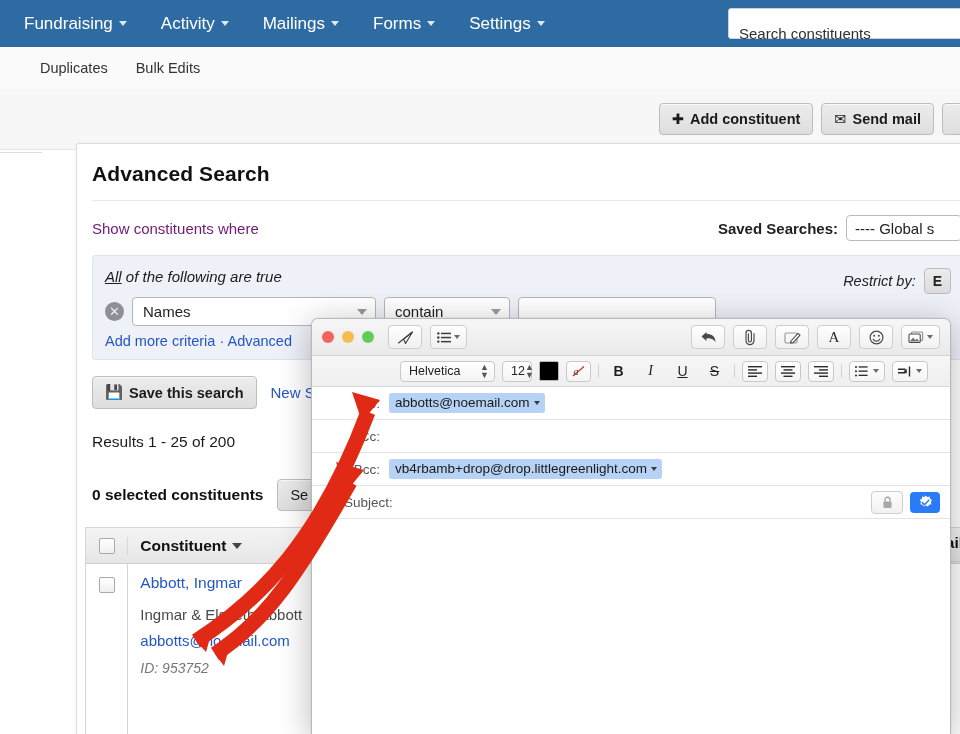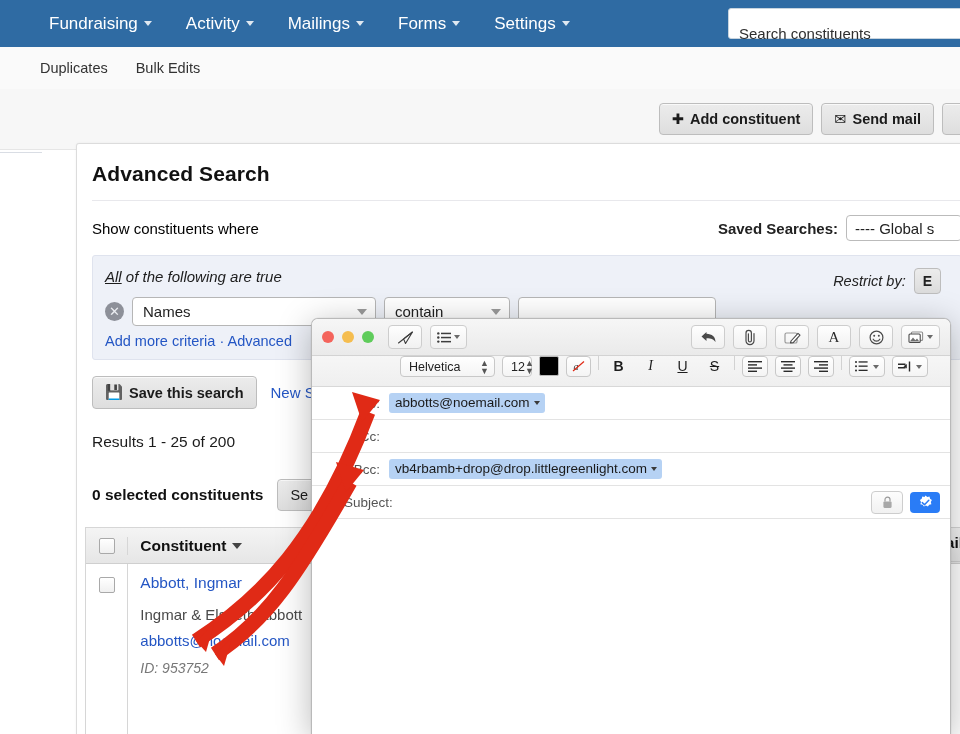"Fundraising" .topnav .menus { margin-left: 25px -> none }
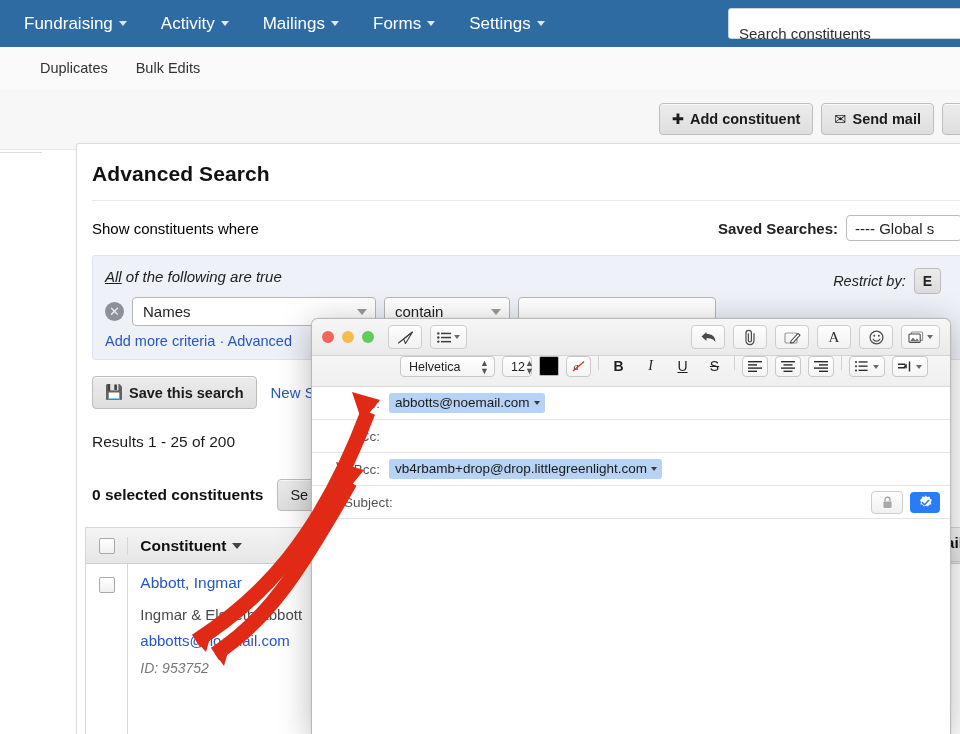"Show constituents where" .showrow .lbl { color: #000000 -> #701a75 }
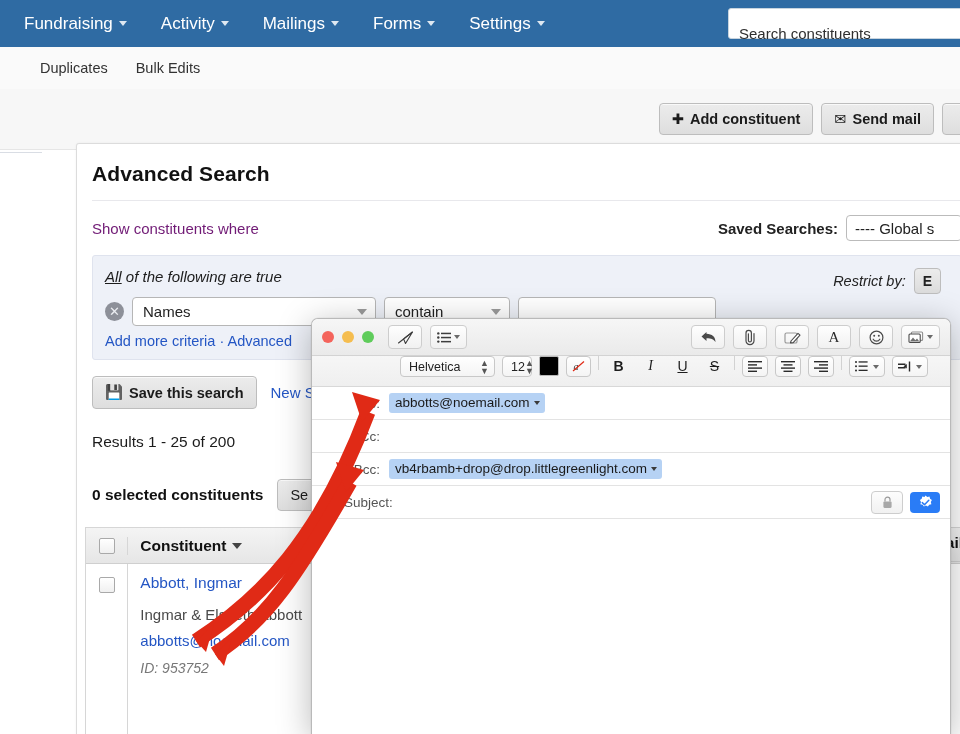"Restrict by:" .restrict { right: 20px -> 10px }
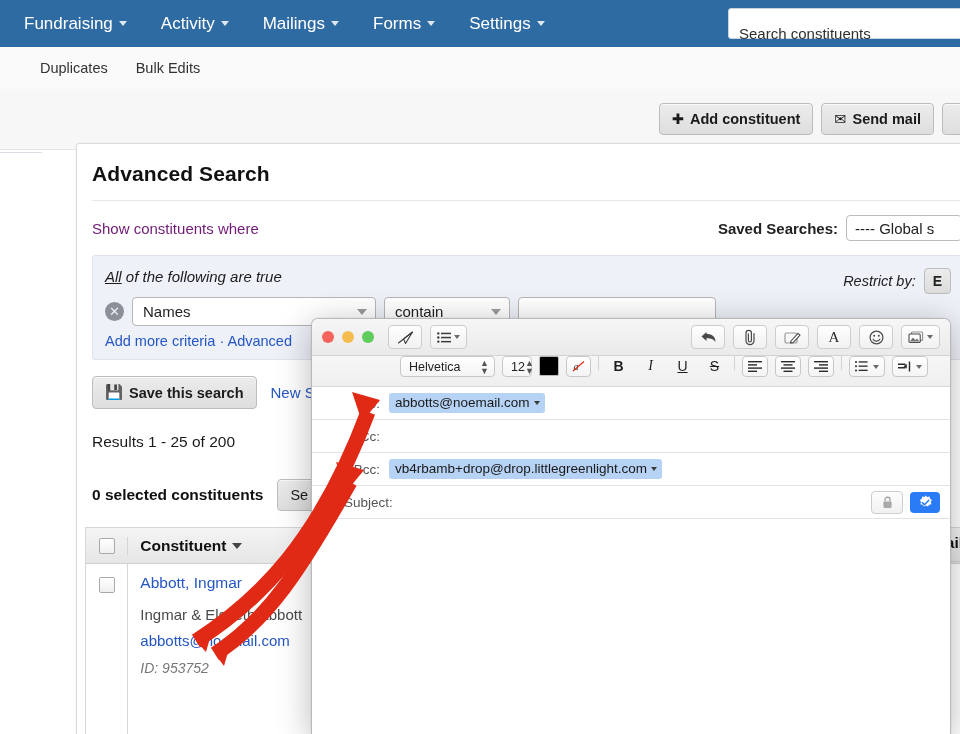"Helvetica" .fmtbar { align-items: none -> center }
